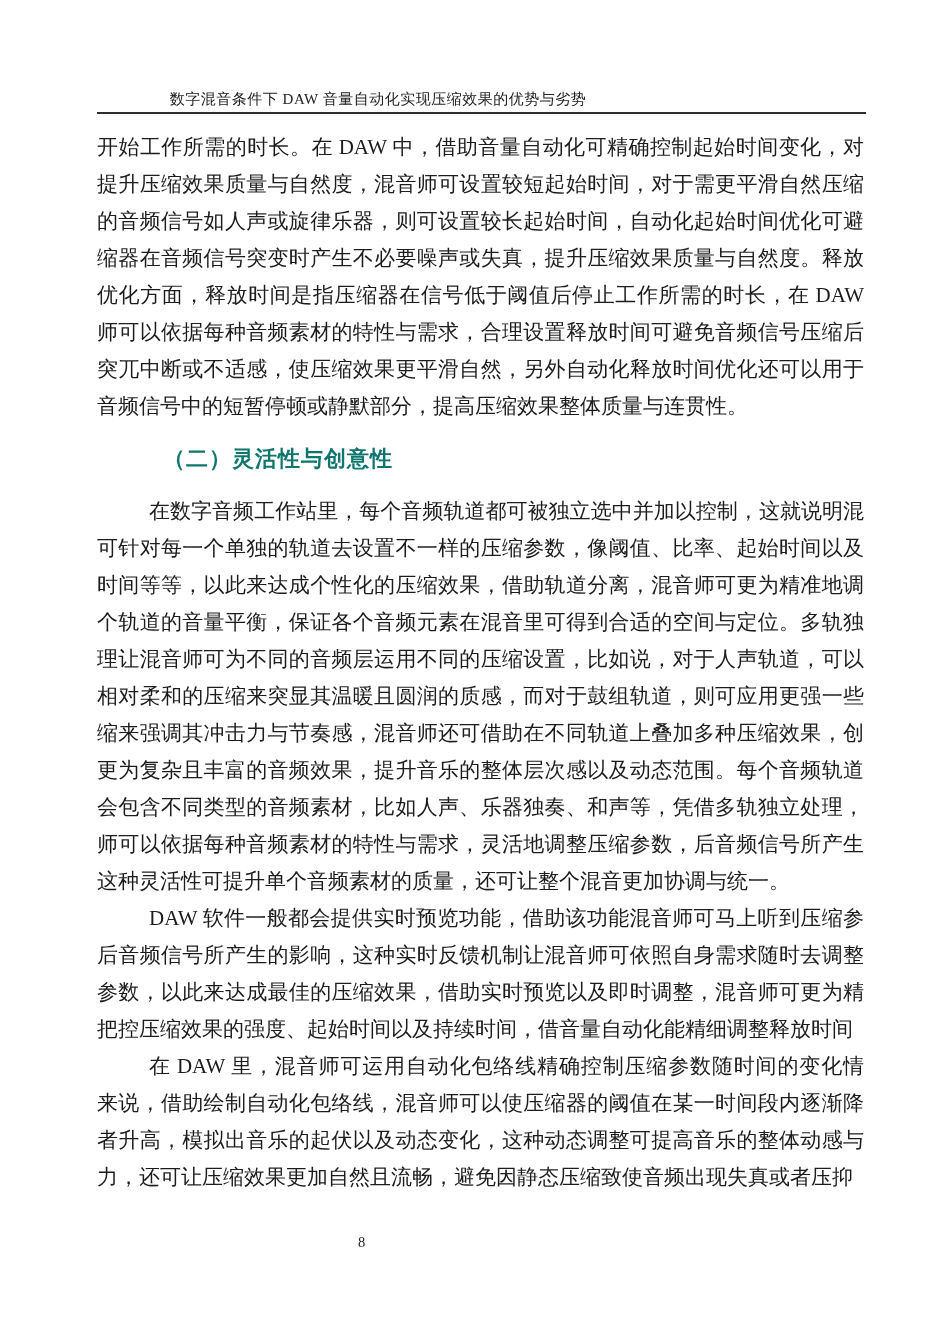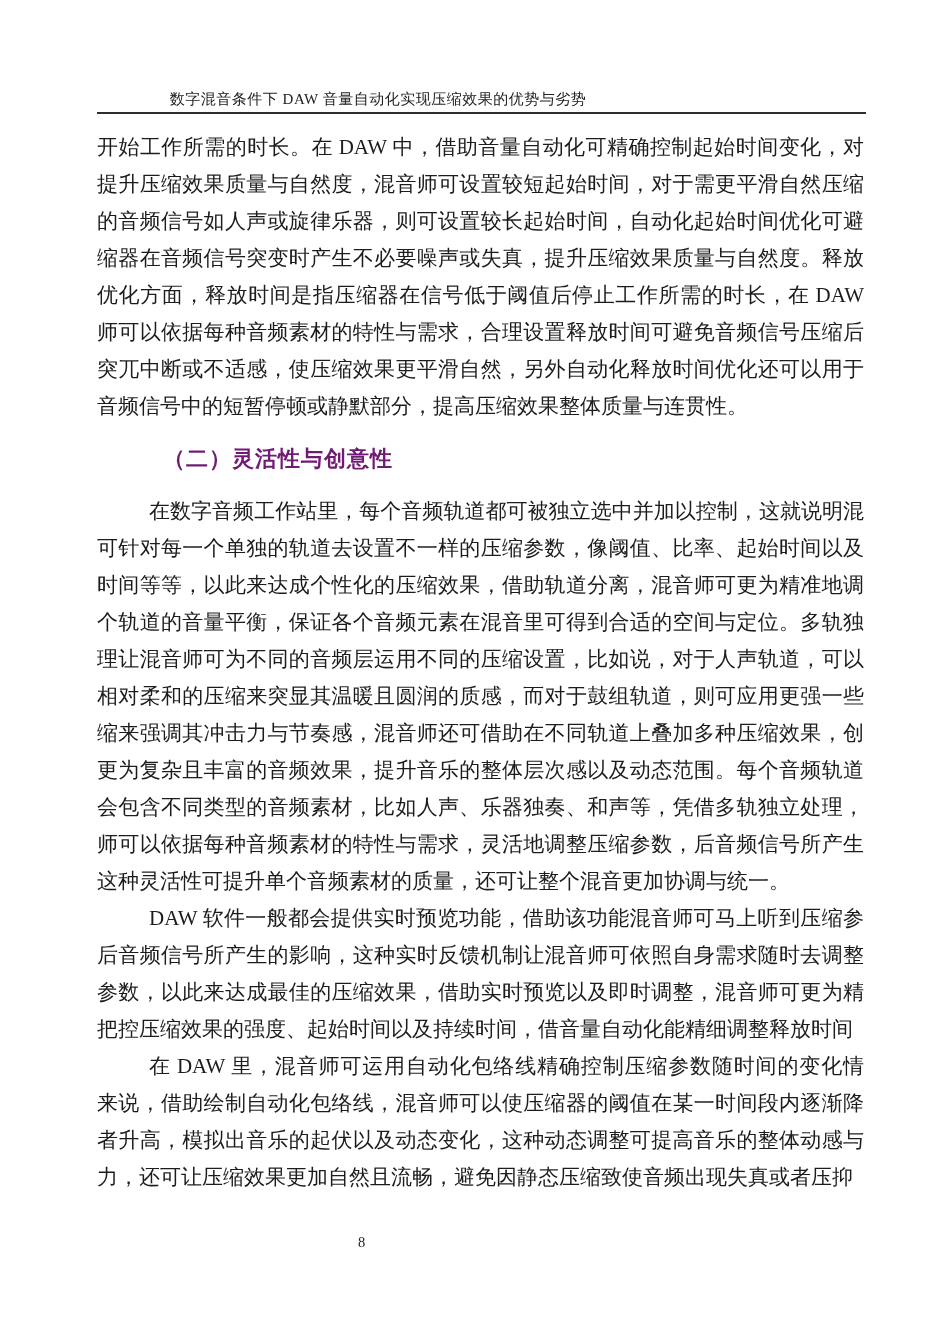"（二）灵活性与创意性" .section-heading { color: #701a75 -> #0f766e }
